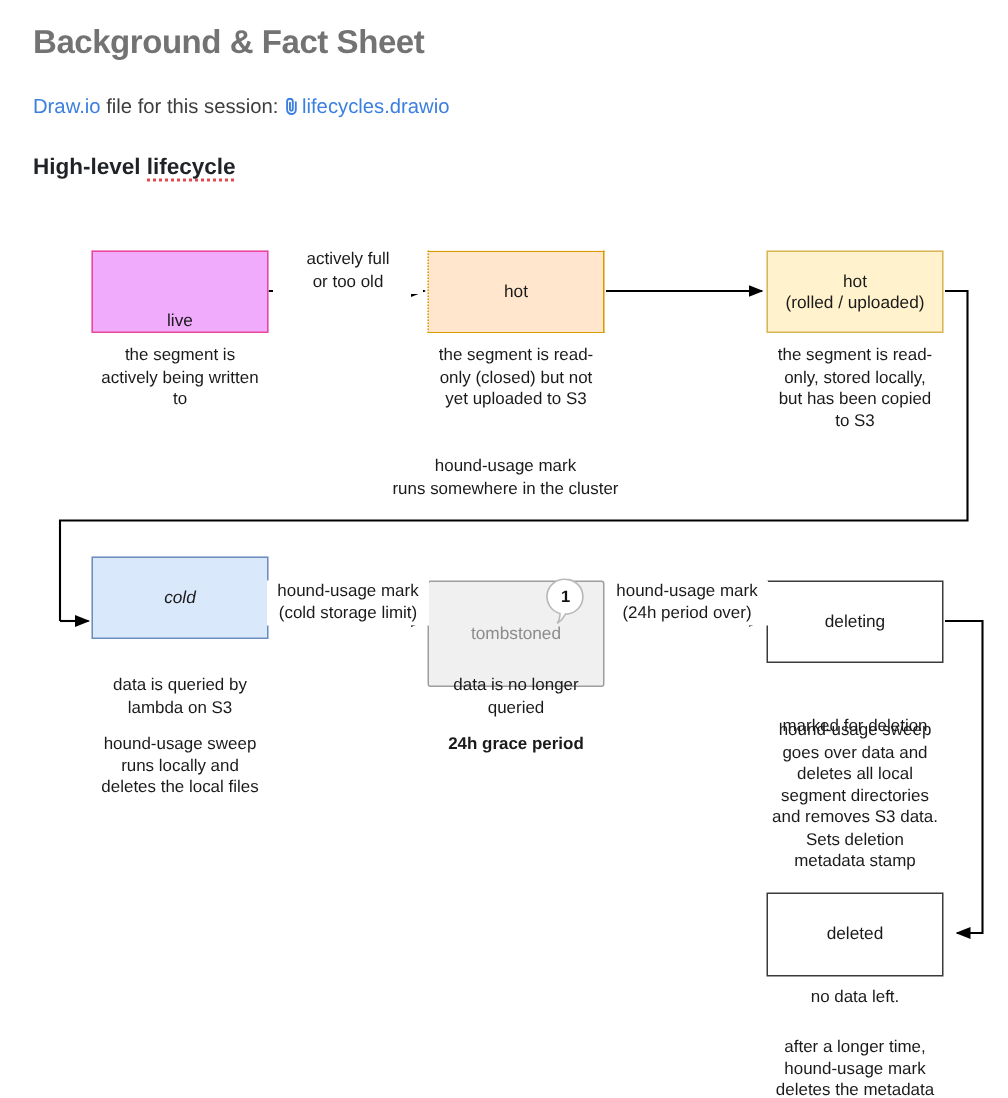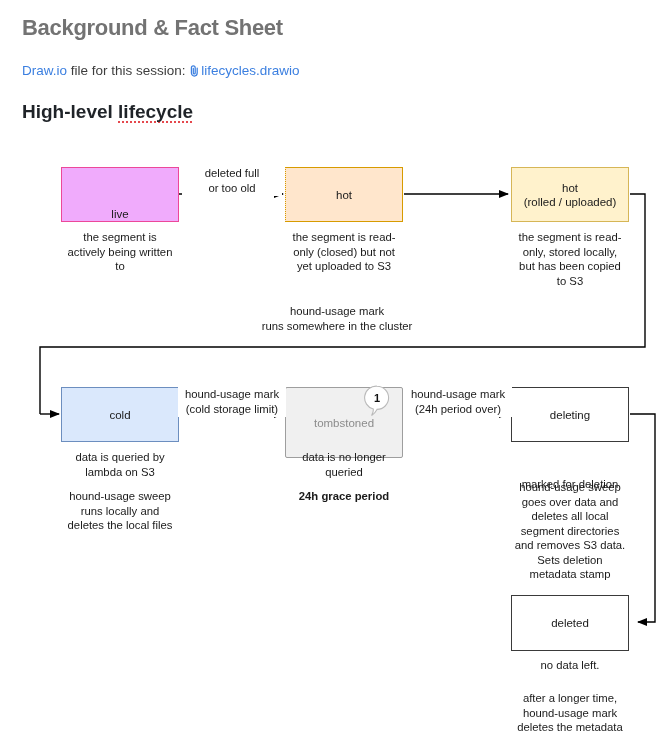"High-level lifecycle" .section-title { font-size: 19px -> 15px }
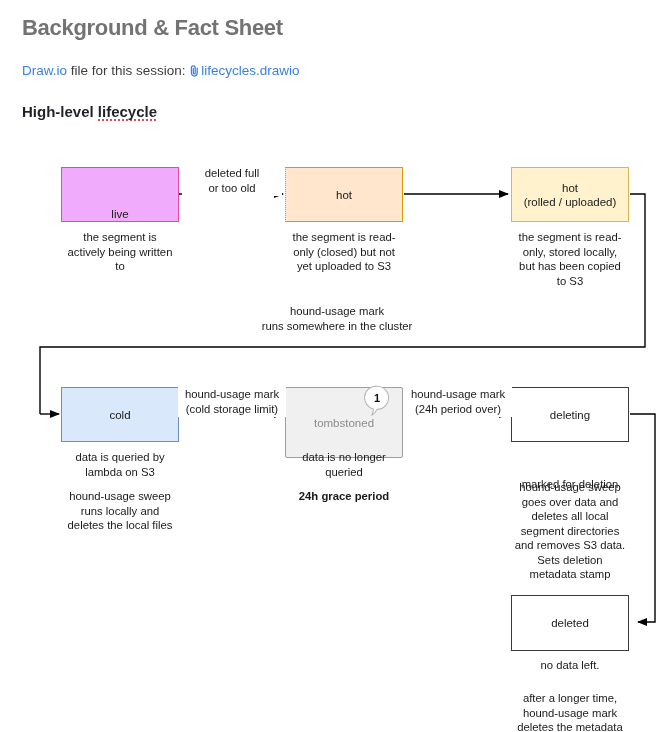"deleted full" div.edge-label { text: deleted -> actively }
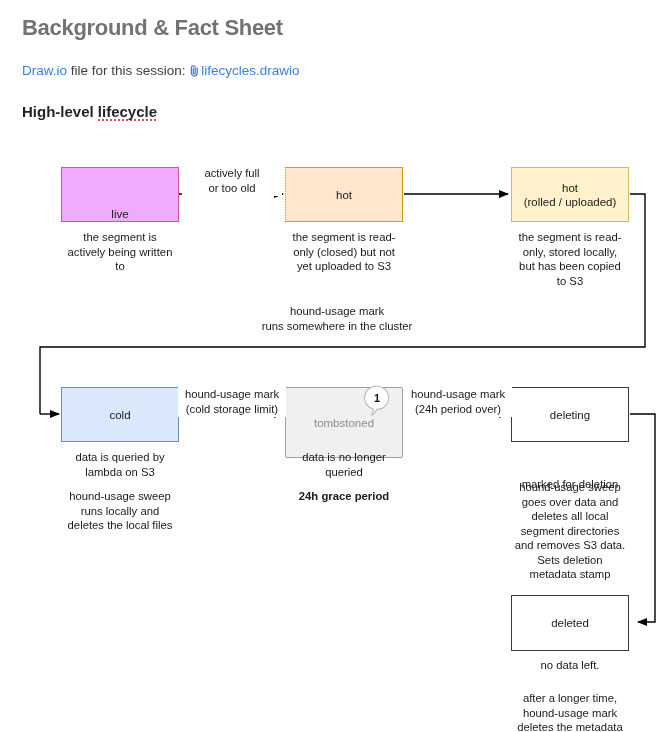"cold" div.node { font-style: none -> italic; top: 252px -> 236px }
